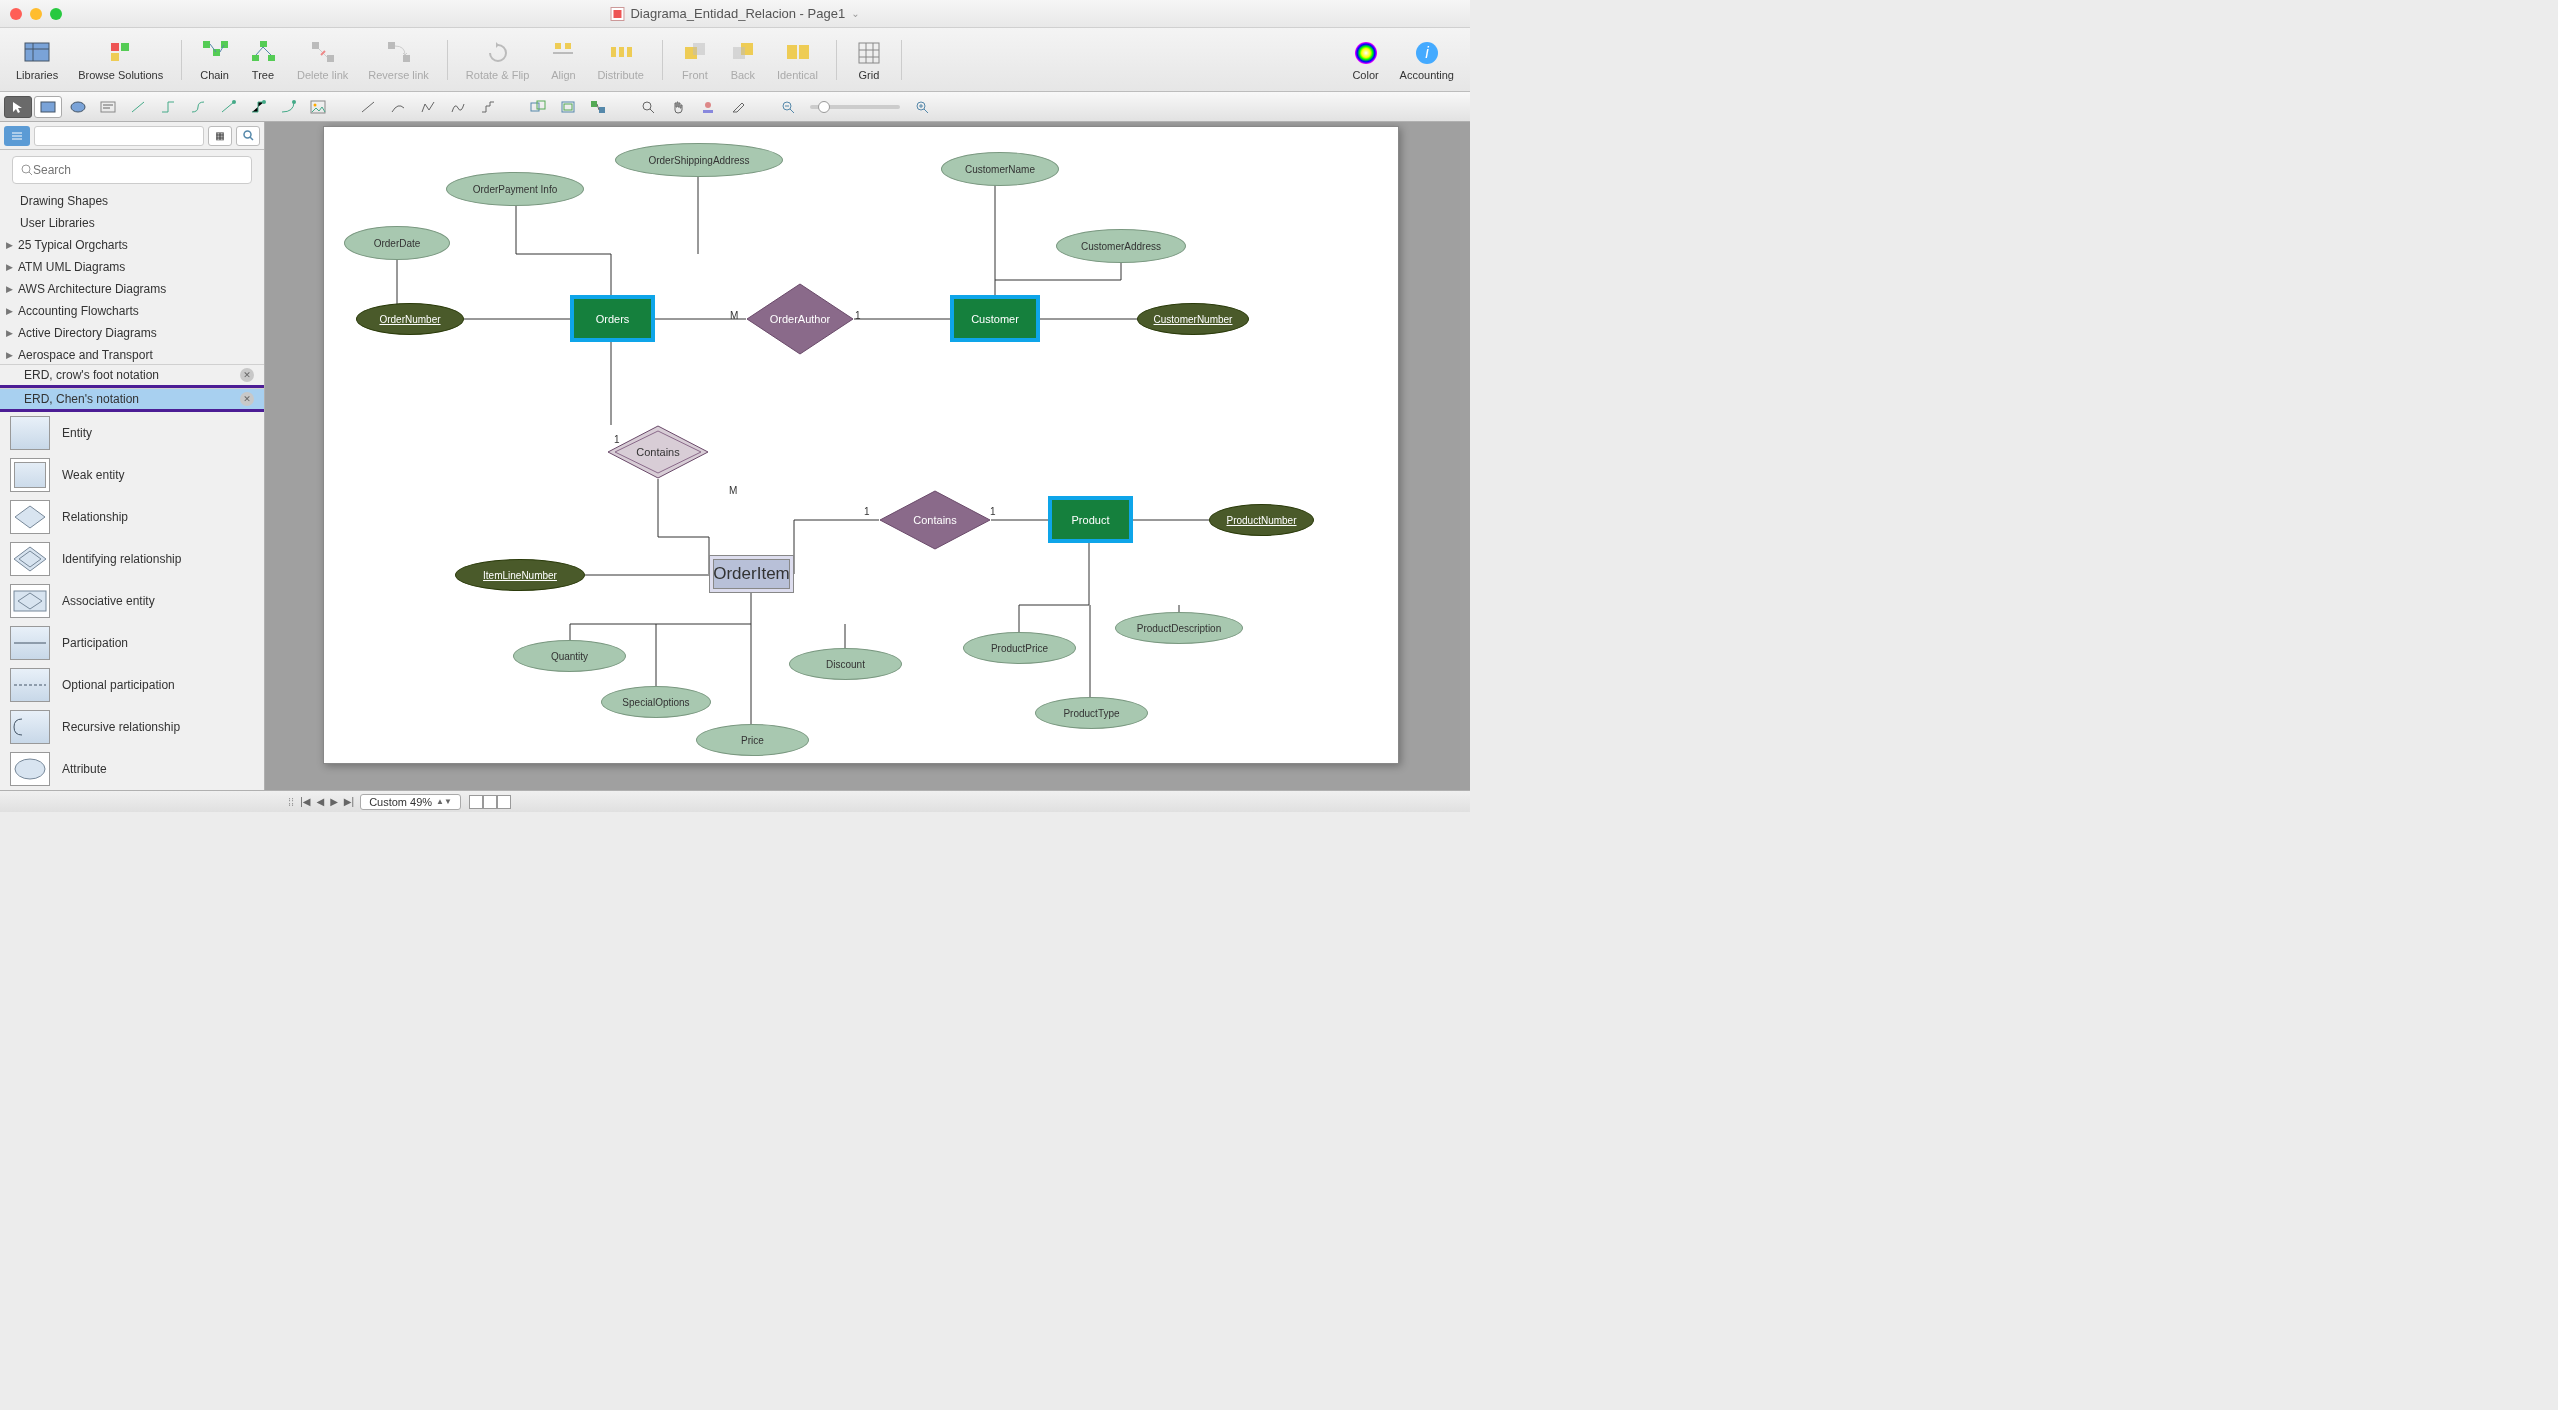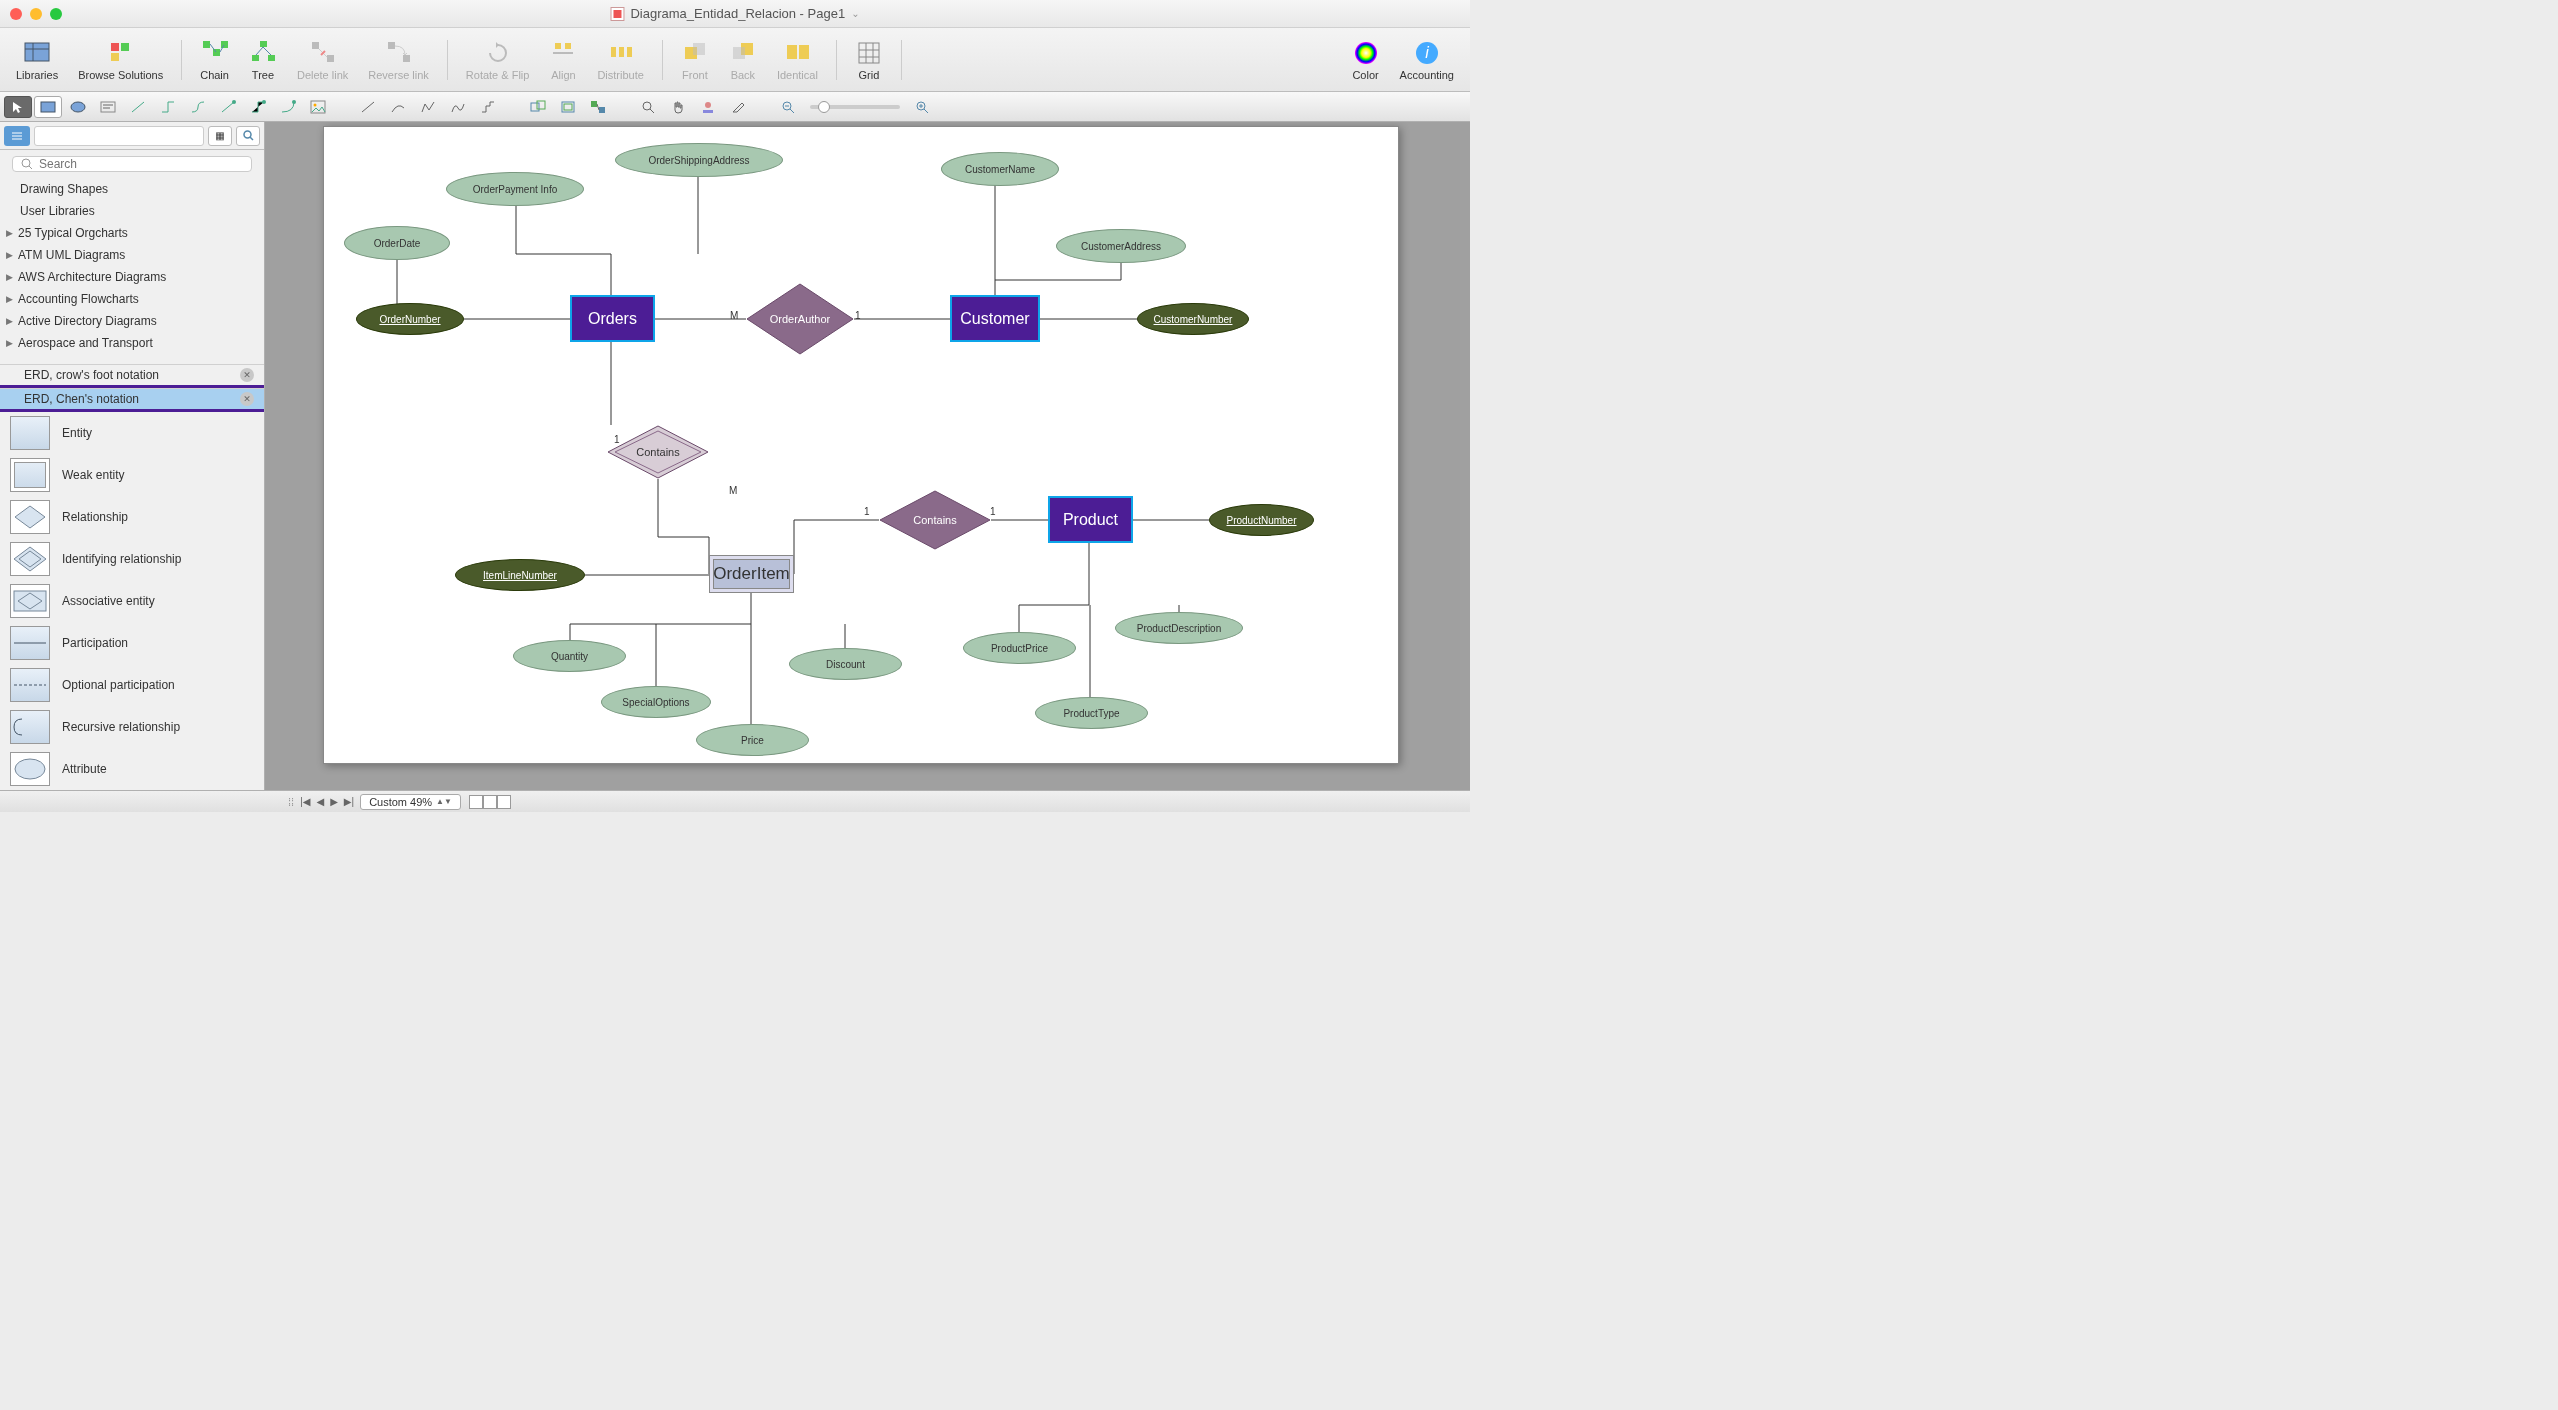"Search" .search-row .search-field { gap: 6px -> none; height: 16px -> 28px }
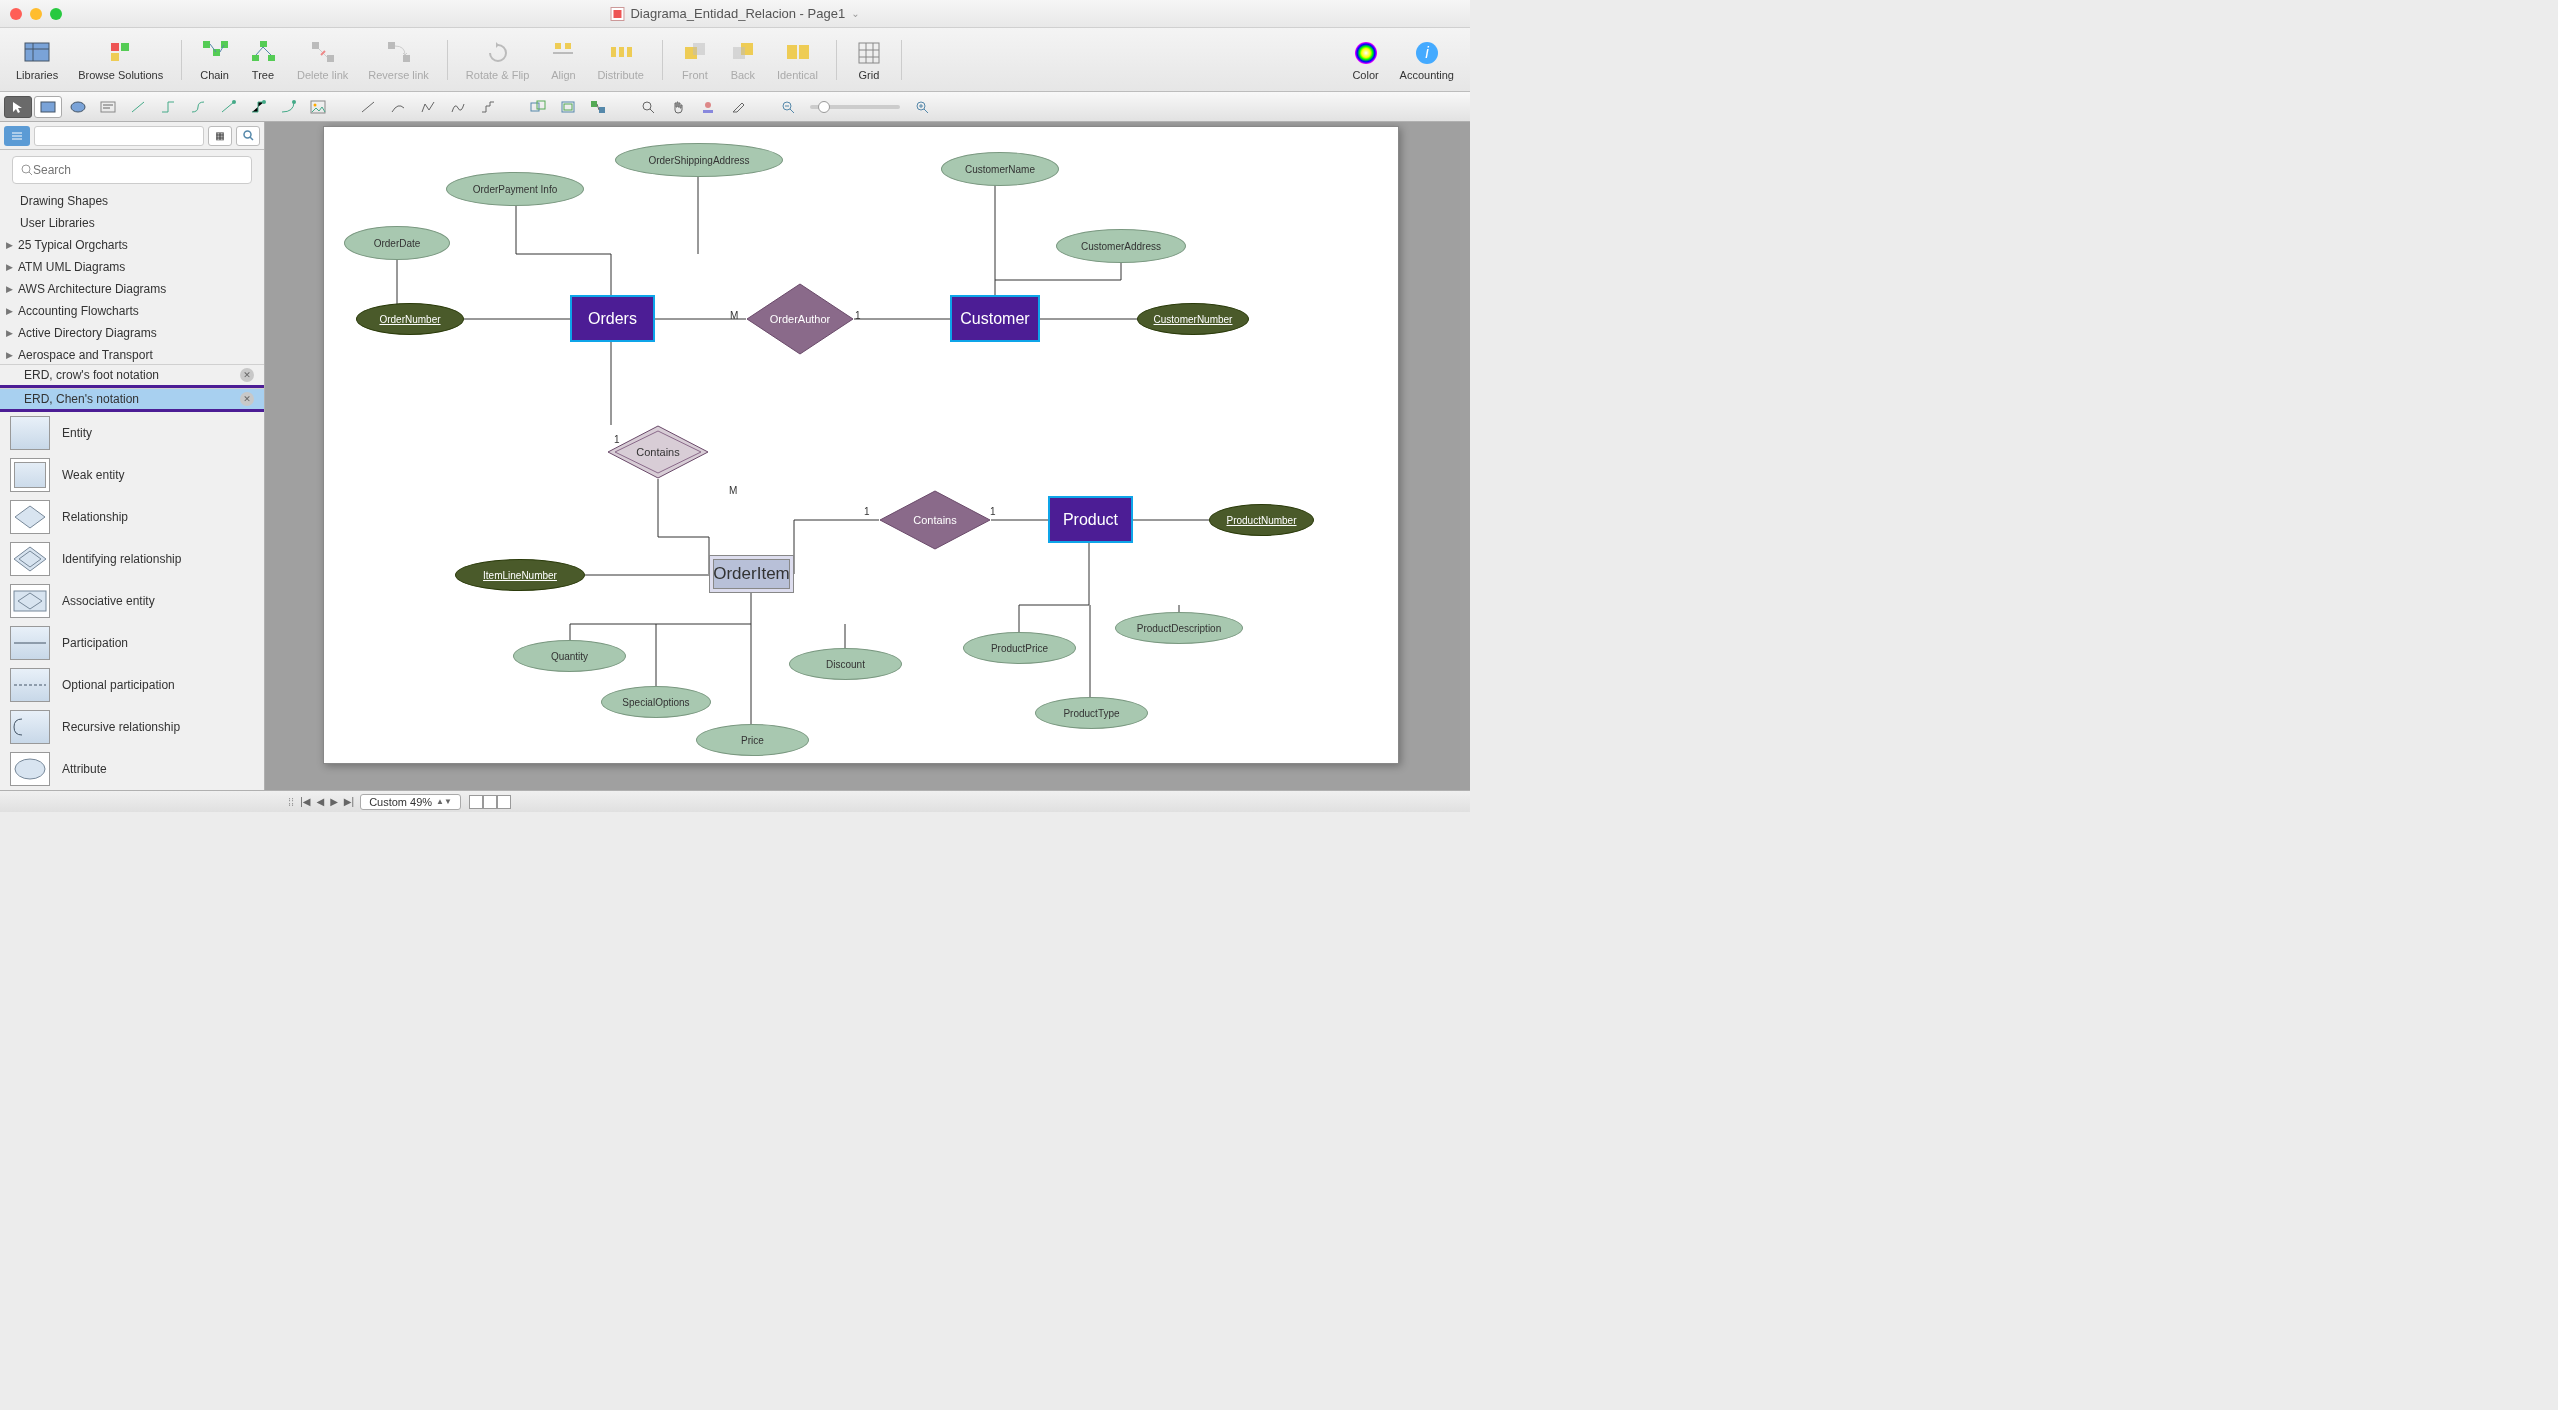"Orders" .entity { background: #4c1d95 -> #15803d; border: 2px solid #0ea5e9 -> 4px solid #0ea5e9; font-size: 16px -> 11px }
